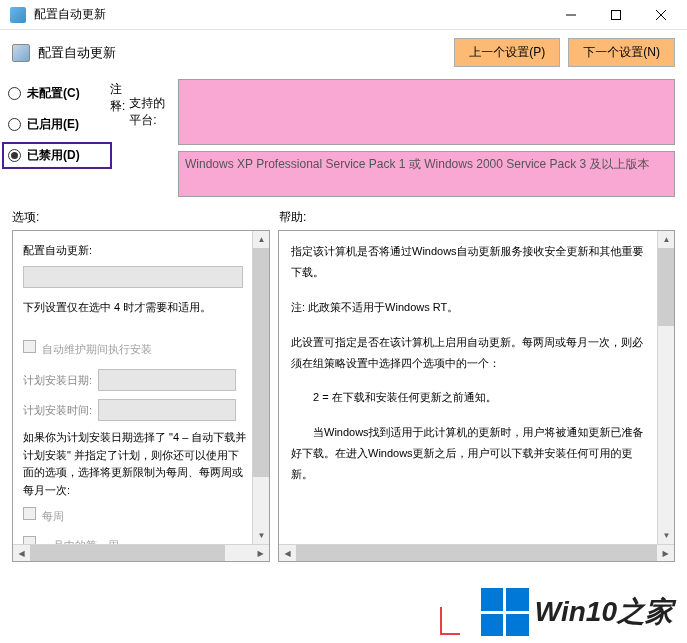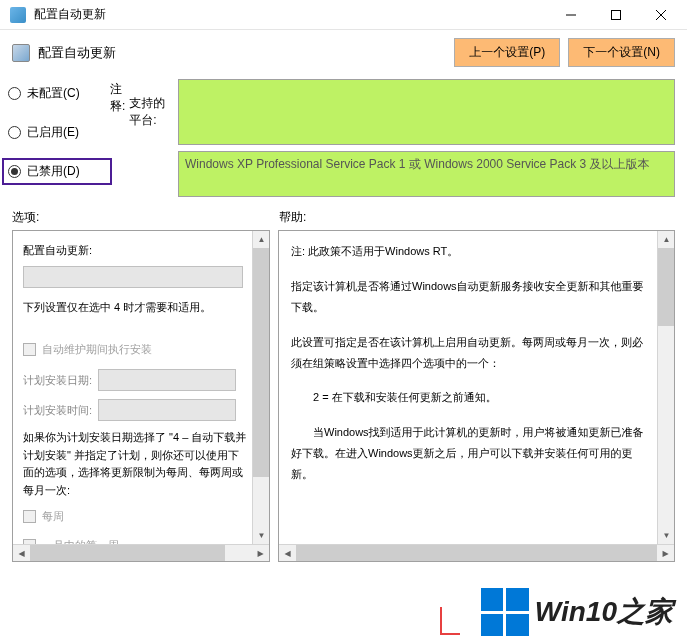"未配置(C)" .radio-col { font-weight: none -> bold; gap: 22px -> 14px }
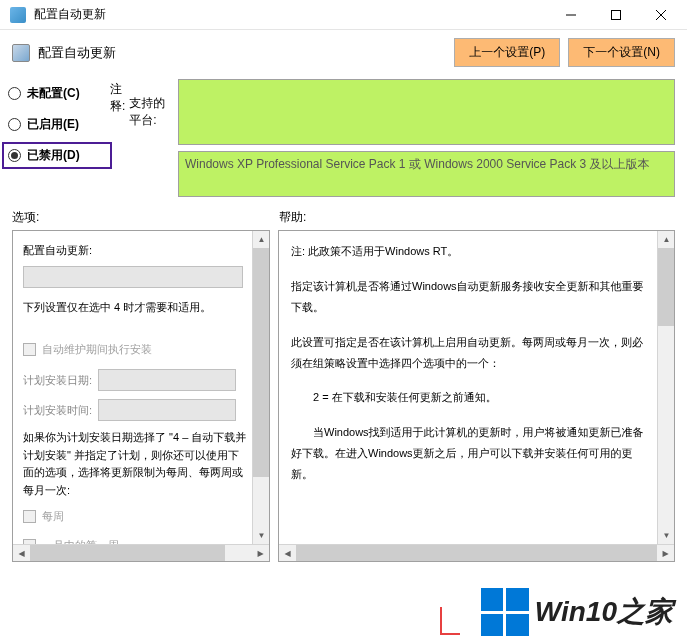"Windows XP Professional Service Pack" .textarea-box { background: #bef264 -> #f9a8d4 }
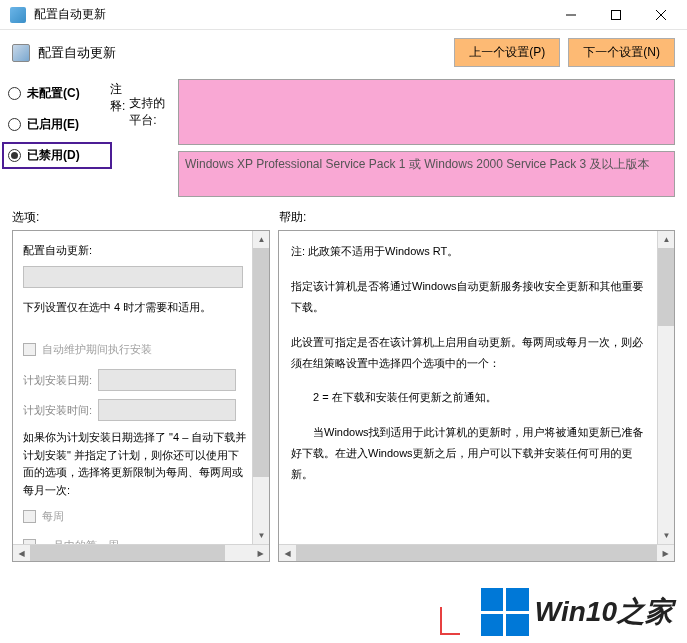"注: 此政策不适用于Windows RT。" div.help-para { order: before "指定该计算机是否将通过Windows自动更新服务接收安全更新和其他重要下载。" -> after "指定该计算机是否将通过Windows自动更新服务接收安全更新和其他重要下载。" }
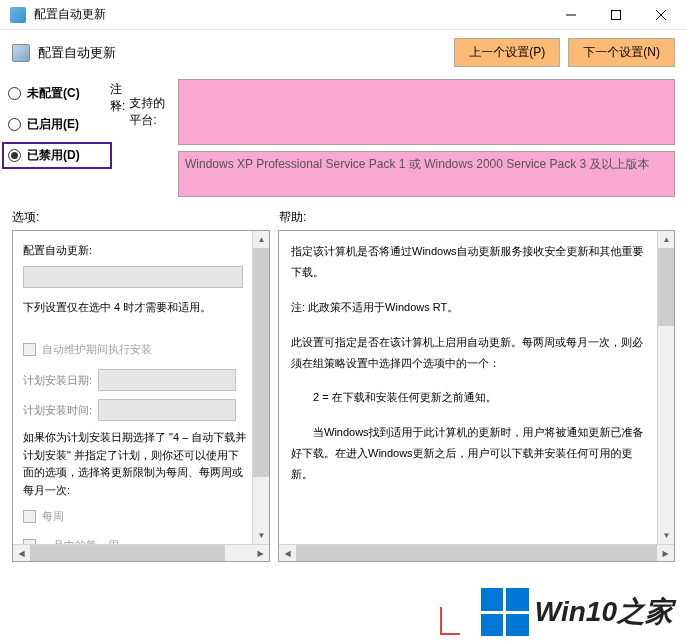"自动维护期间执行安装" .check-item { align-items: center -> flex-start }
